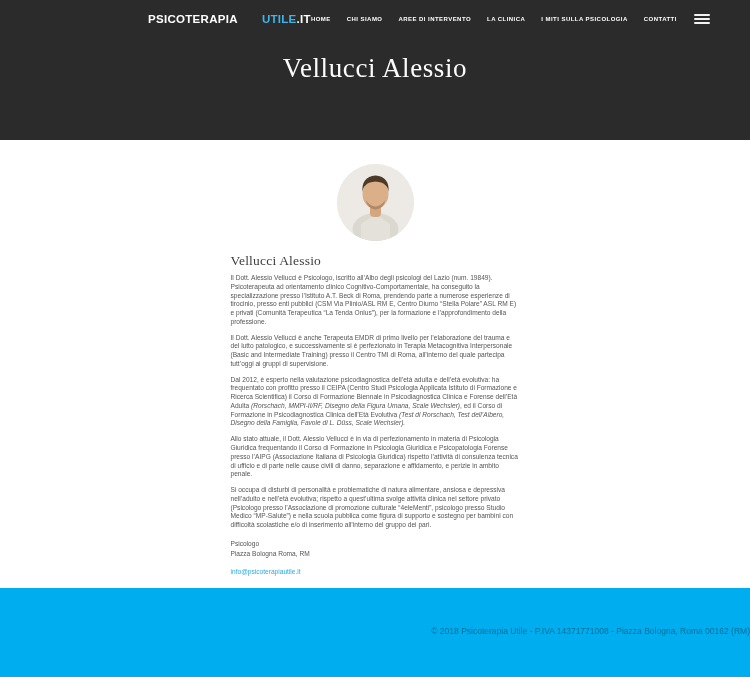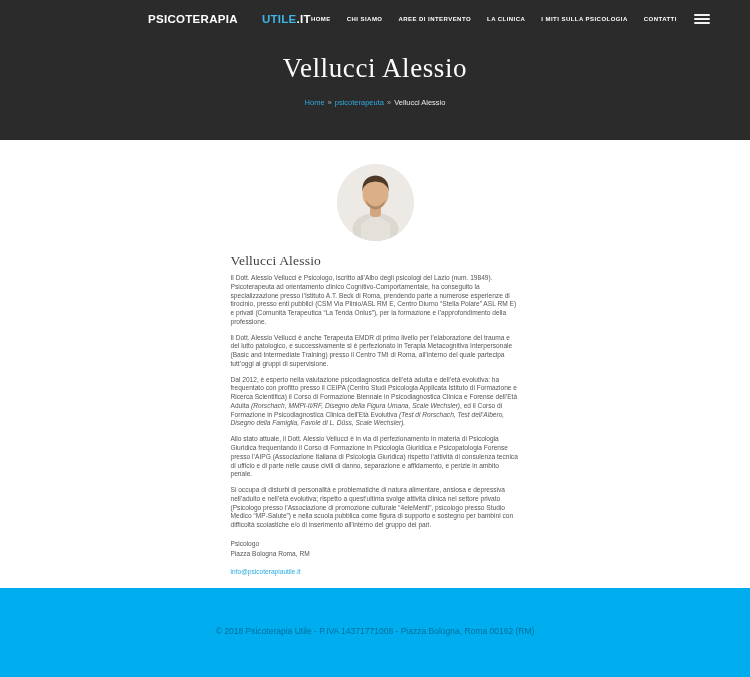"Home » psicoterapeuta » Vellucci" div.breadcrumb { html: <div> <span>Home</span><span>»</span><span>psicoterapeuta</span><span>»</span><span>Vellucci Alessio</span> </div> -> none }
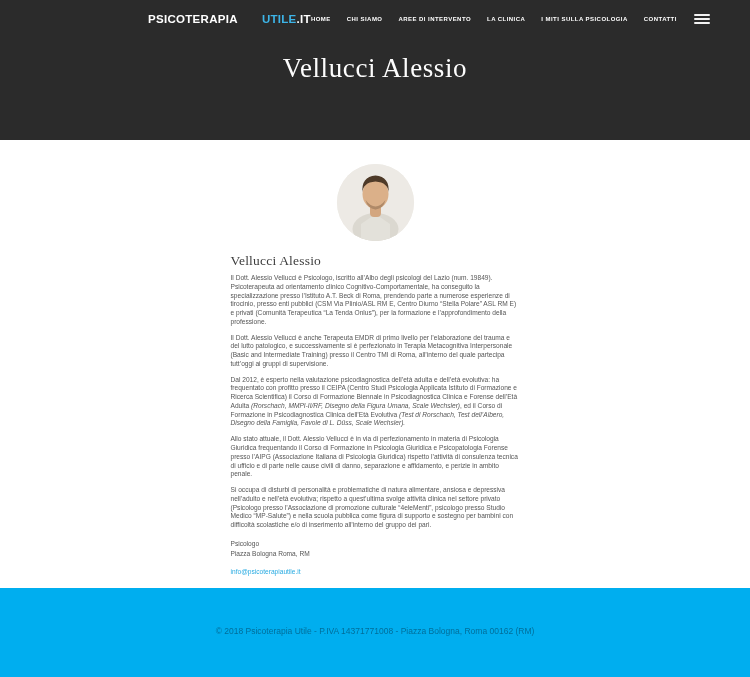"© 2018 Psicoterapia Utile -" .footer { text-align: center -> right }
